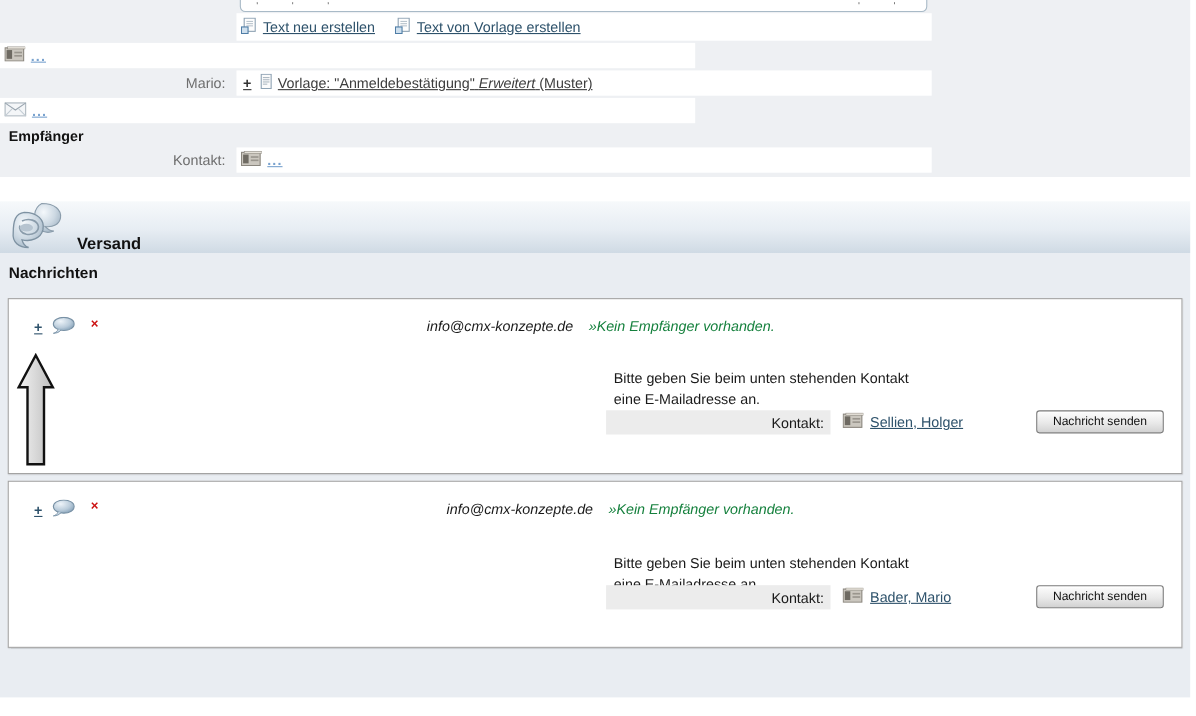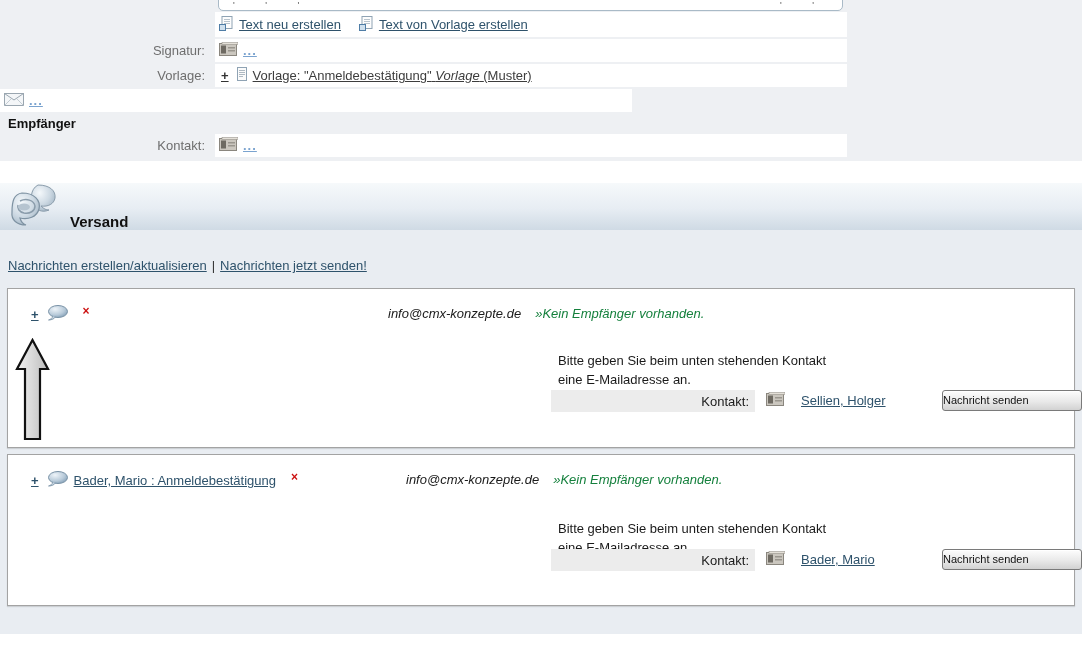"Signatur:" div.cell-label { html: <div>Signatur:</div> -> none }
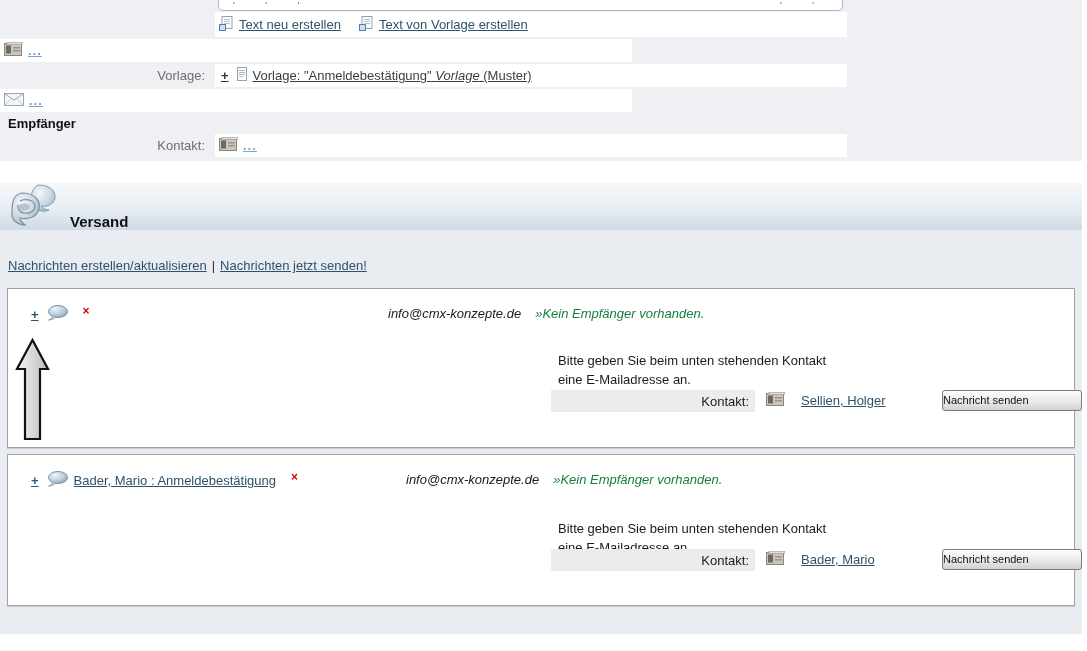"Vorlage:" div.cell-label { text: Vorlage -> Mario }
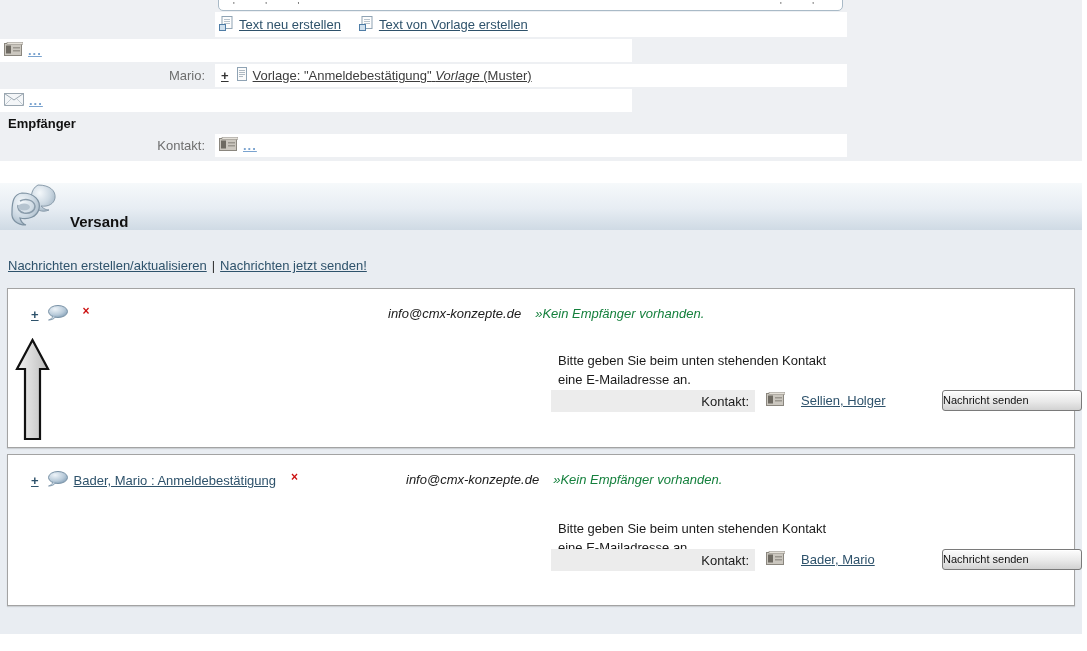"Vorlage" i { text: Vorlage -> Erweitert }
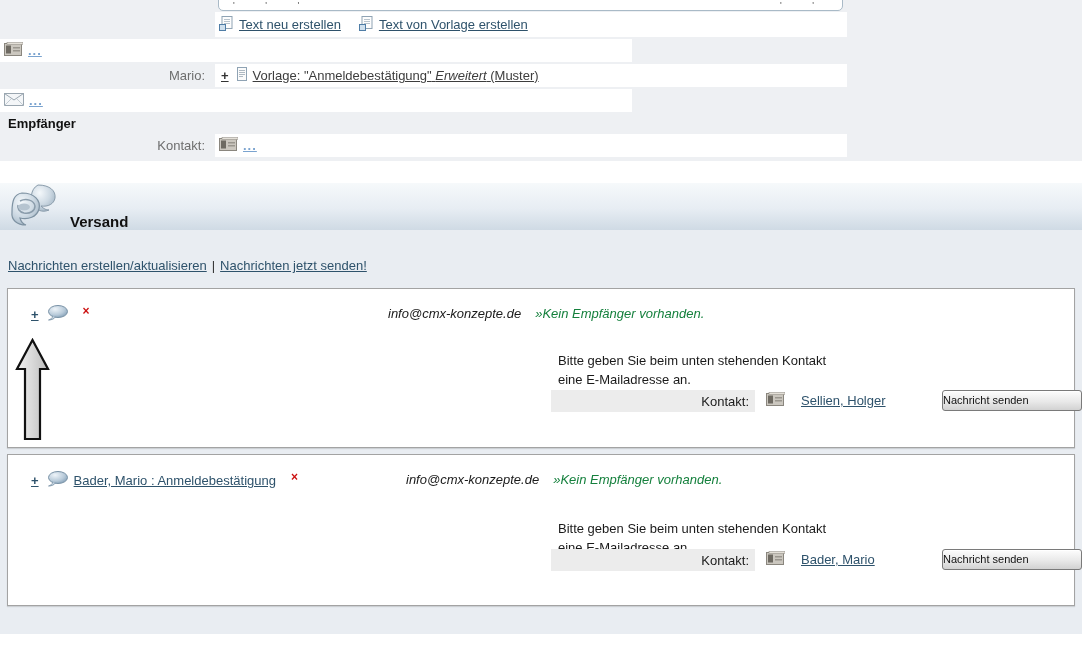"Nachrichten" div.n-heading { html: none -> <div>Nachrichten</div> }
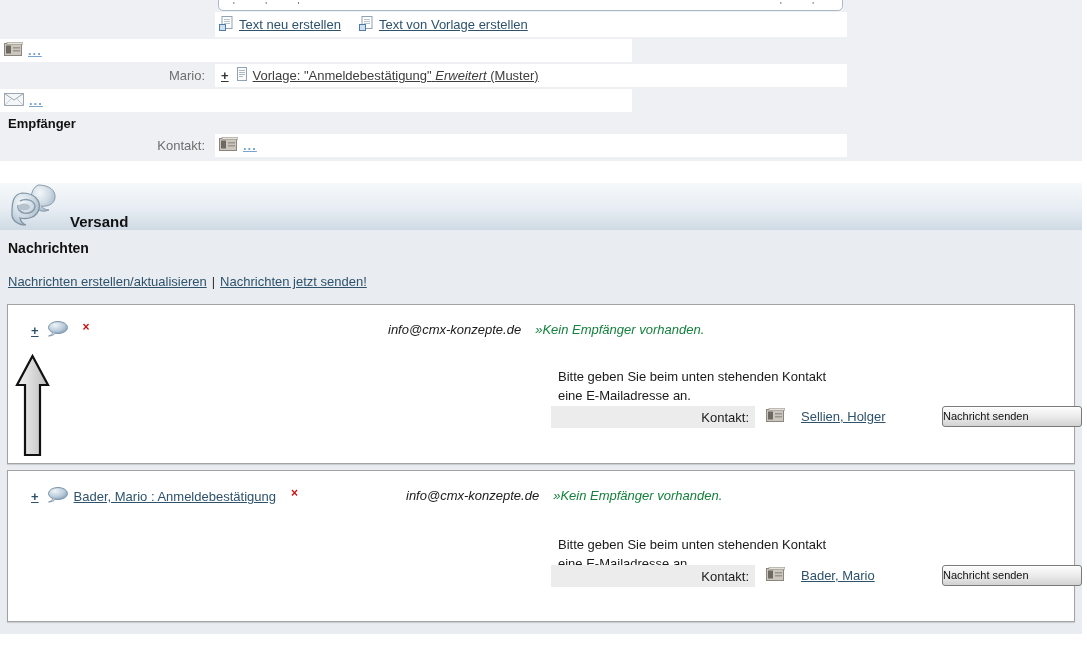"Nachrichten erstellen/aktualisieren |" div.n-links { html: <div> <a>Nachrichten erstellen/aktualisieren</a><span>|</span><a>Nachrichten jetzt senden!</a> </div> -> none }
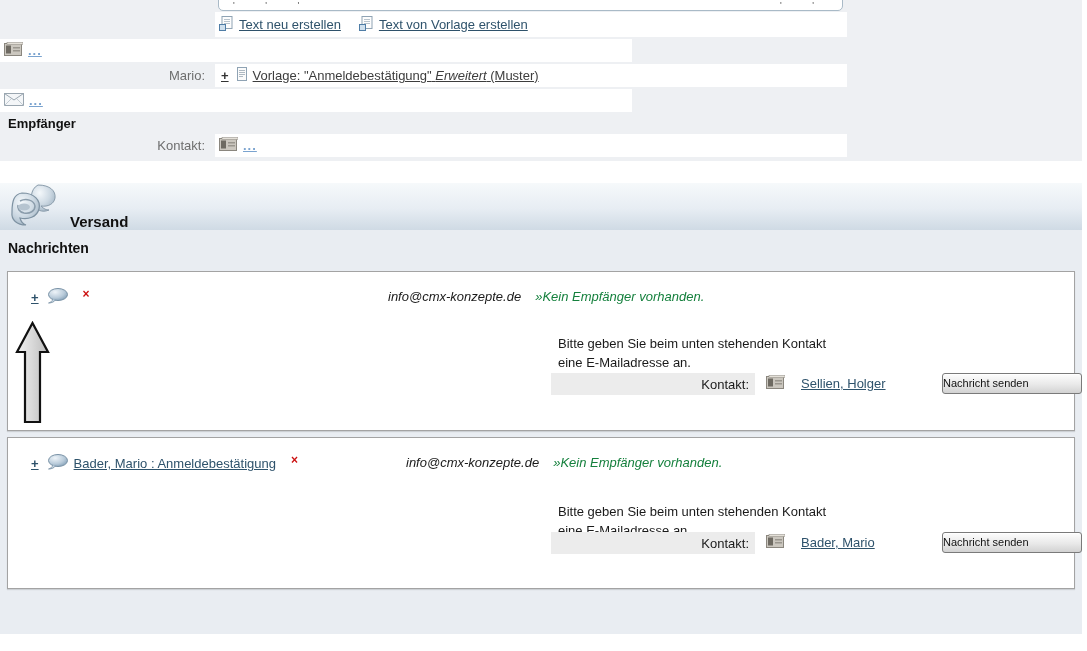"Sellien, Holger" .kontakt-contact { gap: 16px -> 6px }
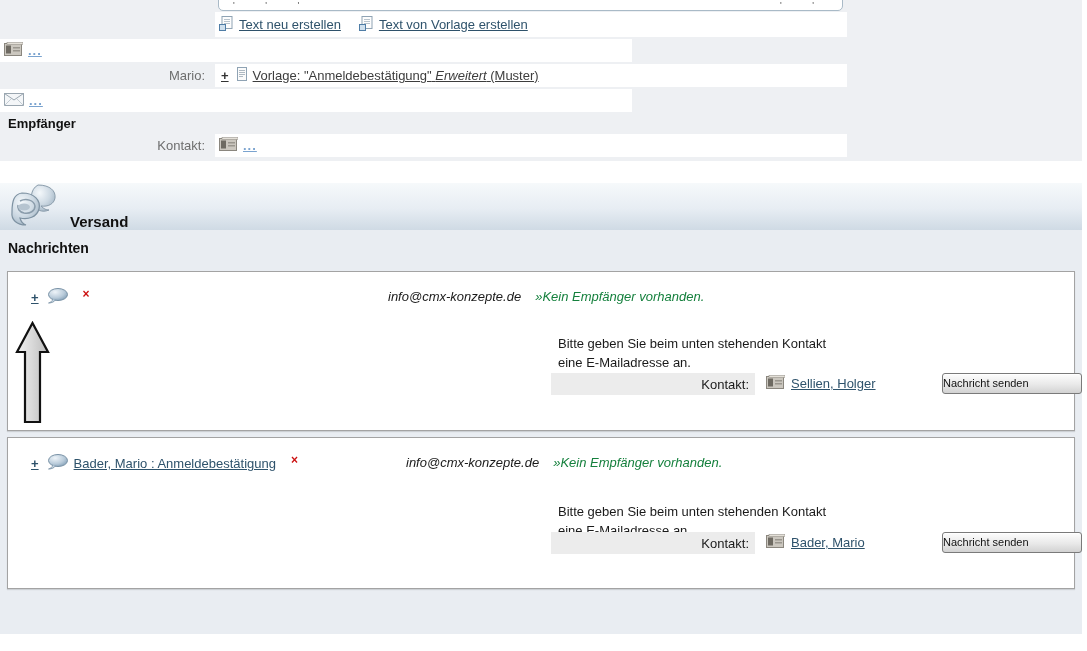"Nachricht senden" .send-btn { text-align: left -> center; width: 140px -> 116px }
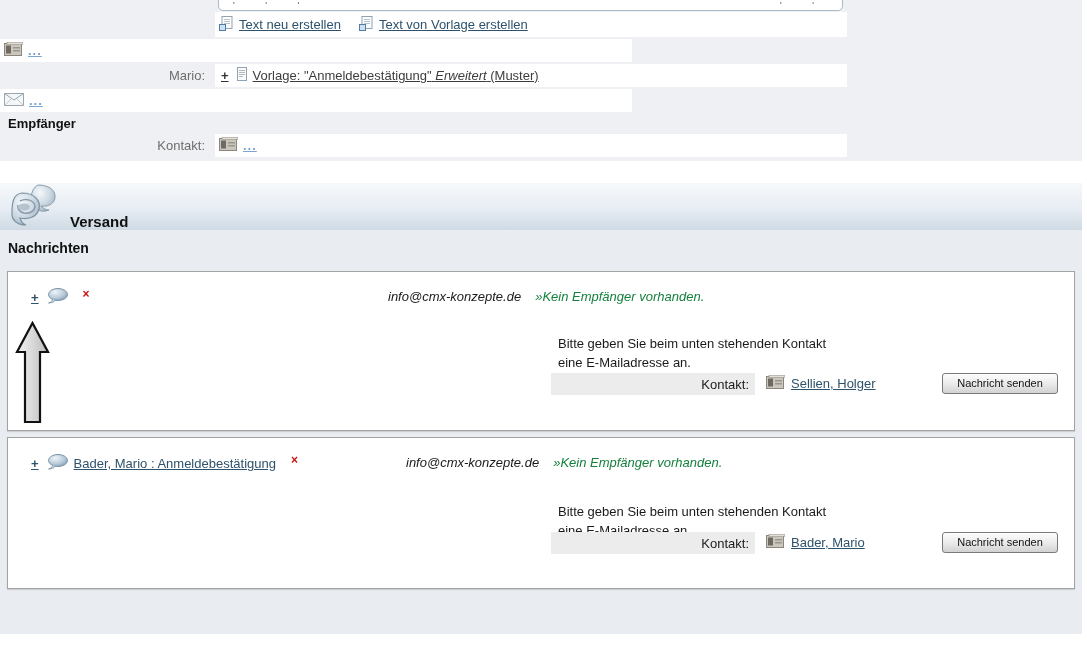"Bader, Mario : Anmeldebestätigung" a.msg-title { html: <a>Bader, Mario : Anmeldebestätigung</a> -> none }
